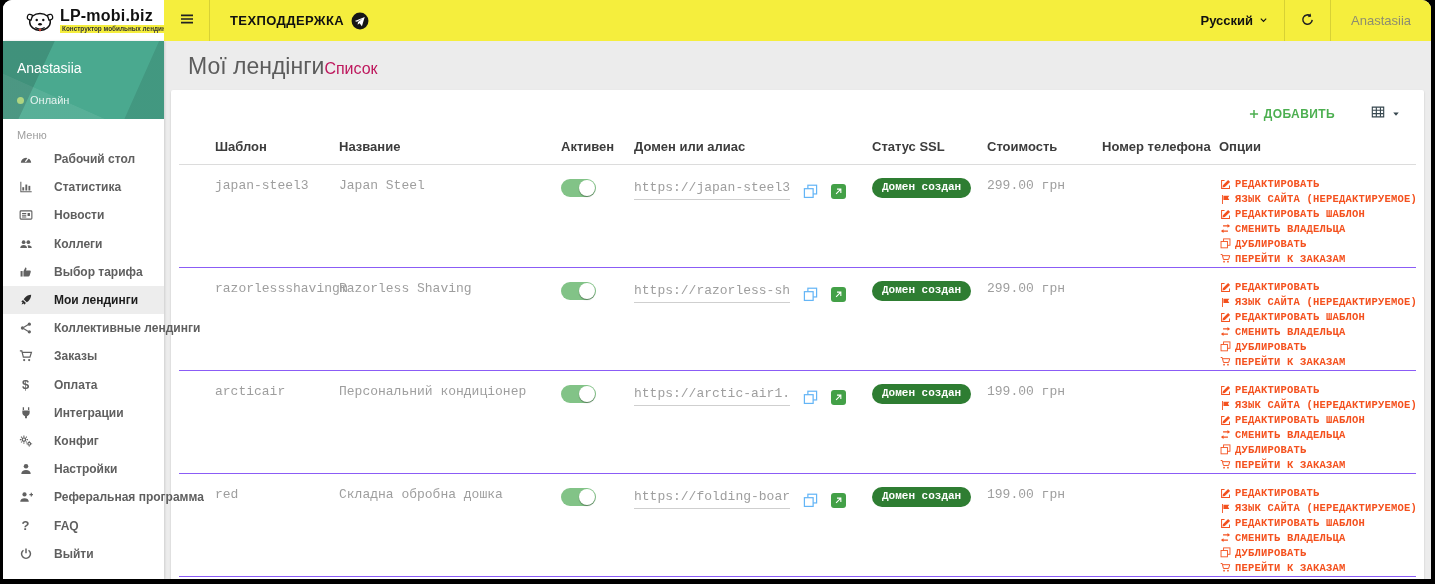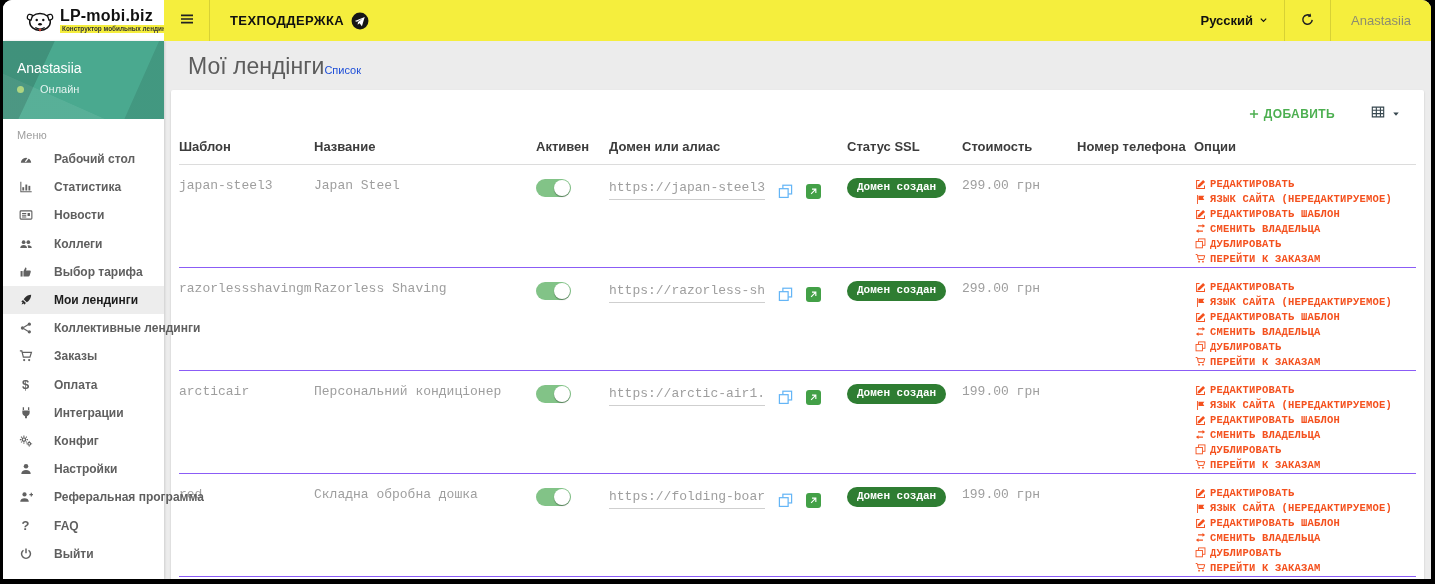"Список" .page-subtitle { color: #1d4ed8 -> #be185d; font-size: 11px -> 16px }
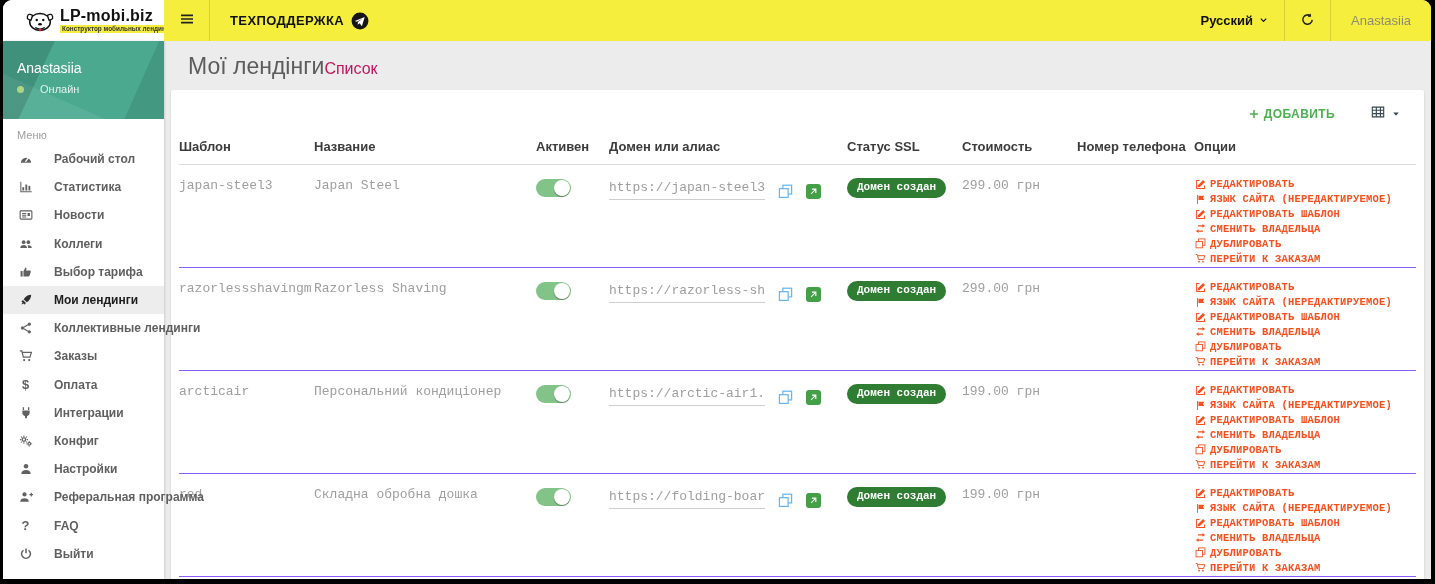"Онлайн" .u-status { gap: 16px -> 6px; margin-top: 7px -> 18px }
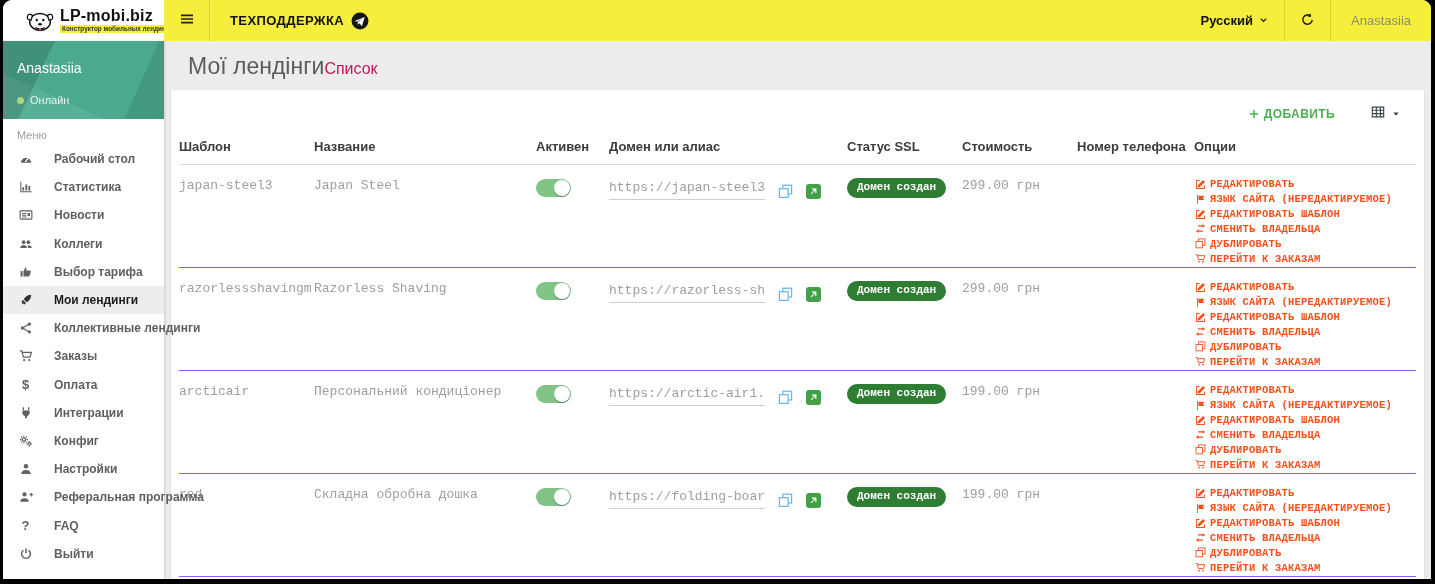"Шаблон" .c1 { margin-left: none -> 36px; width: 135px -> 124px }
